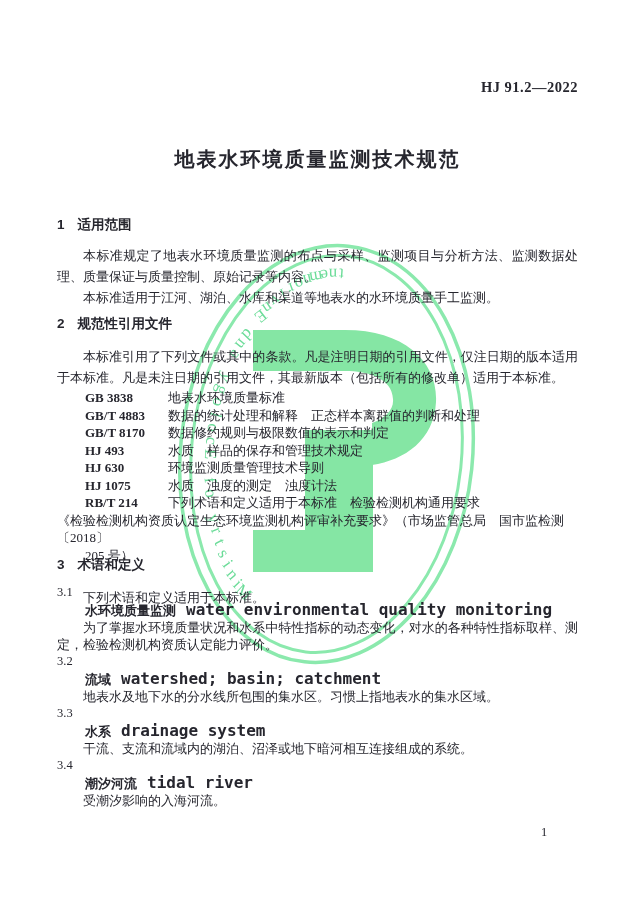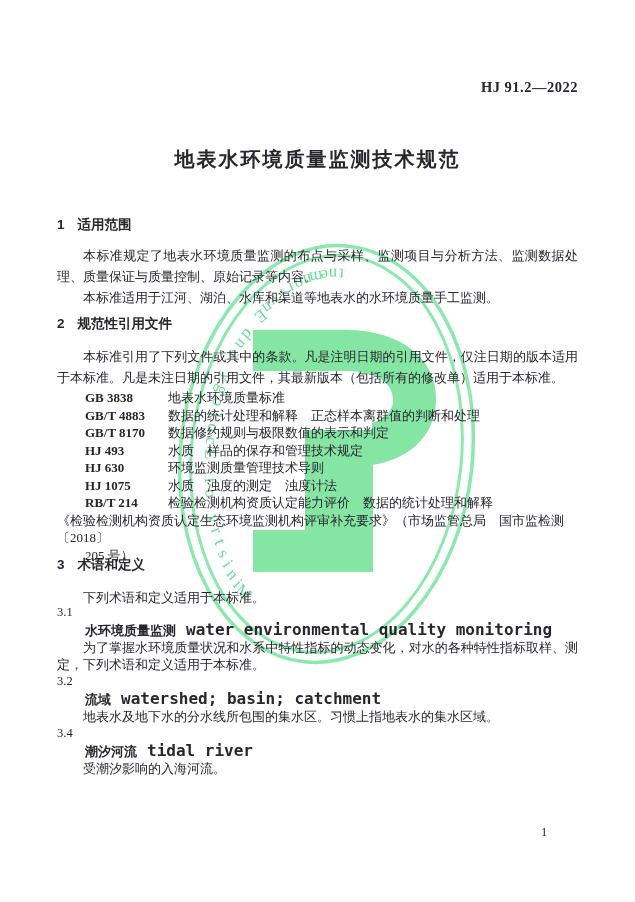"检验检测机构资质认定能力评价 数据的统计处理和解释" span { text: 检验检测机构资质认定能力评价　数据的统计处理和解释 -> 下列术语和定义适用于本标准　检验检测机构通用要求 }
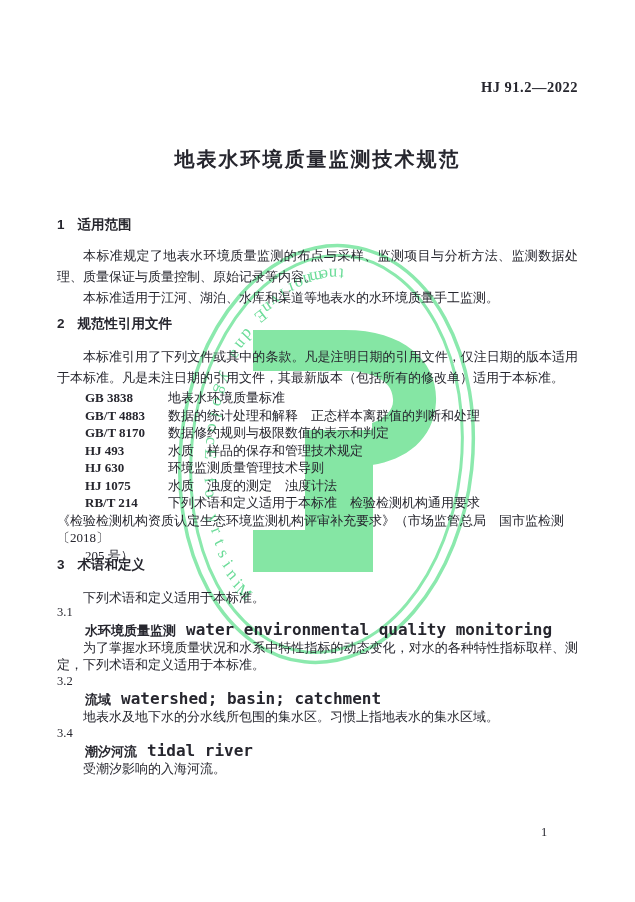"3.1" div.abs { top: 604px -> 584px }
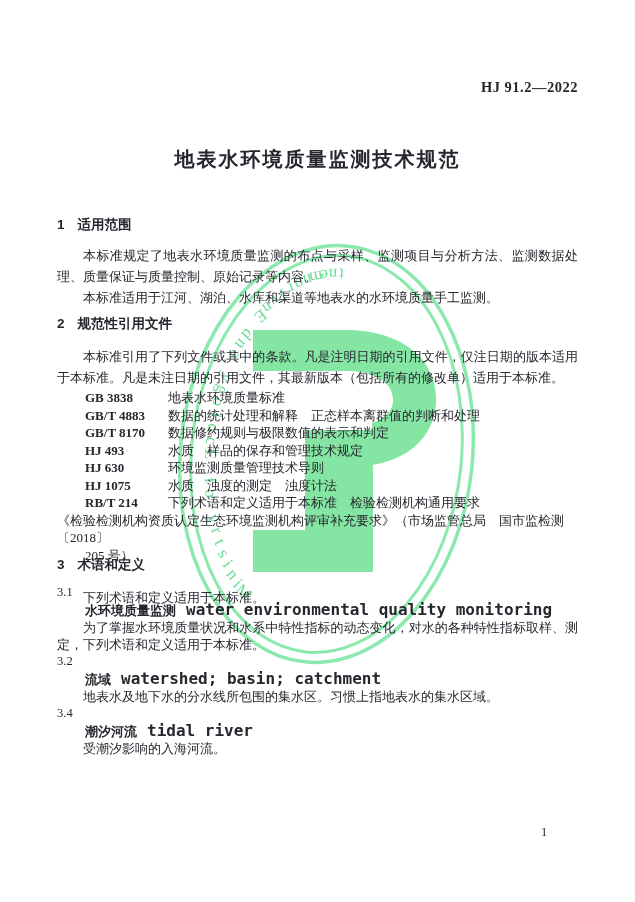"为了掌握水环境质量状况和水系中特性指标的动态变化，对水的各种特性指标取样、测定，" div.term-def { text: 下列术语和定义适用于本标准 -> 检验检测机构资质认定能力评价 }
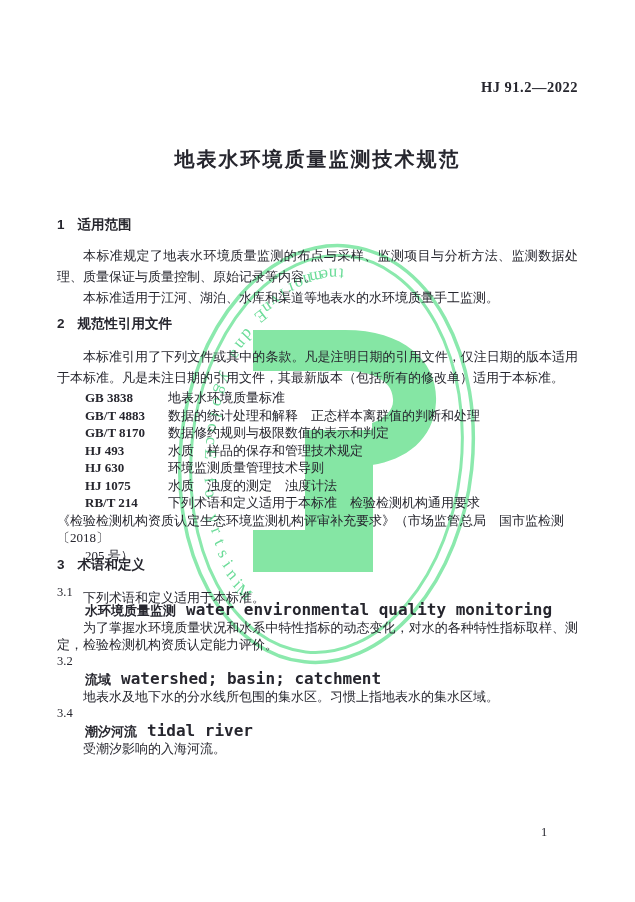"3.3" div { html: none -> <div> <div>3.3</div> <div> <span>水系</span><span>drainage system</span> </div> <div>干流、支流和流域内的湖泊、沼泽或地下暗河相互连接组成的系统。</div> </div> }
